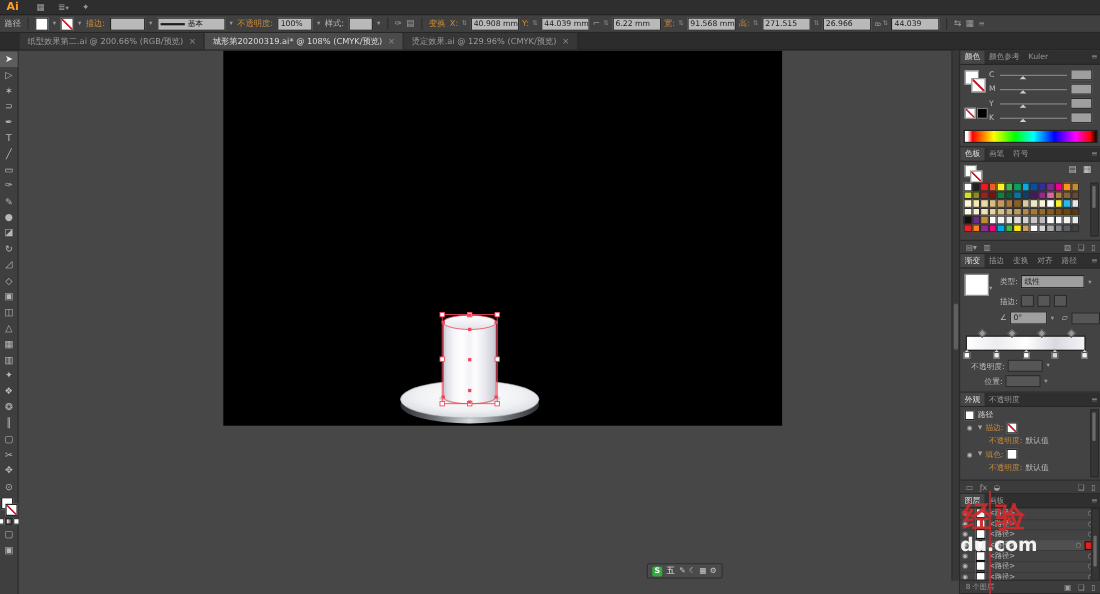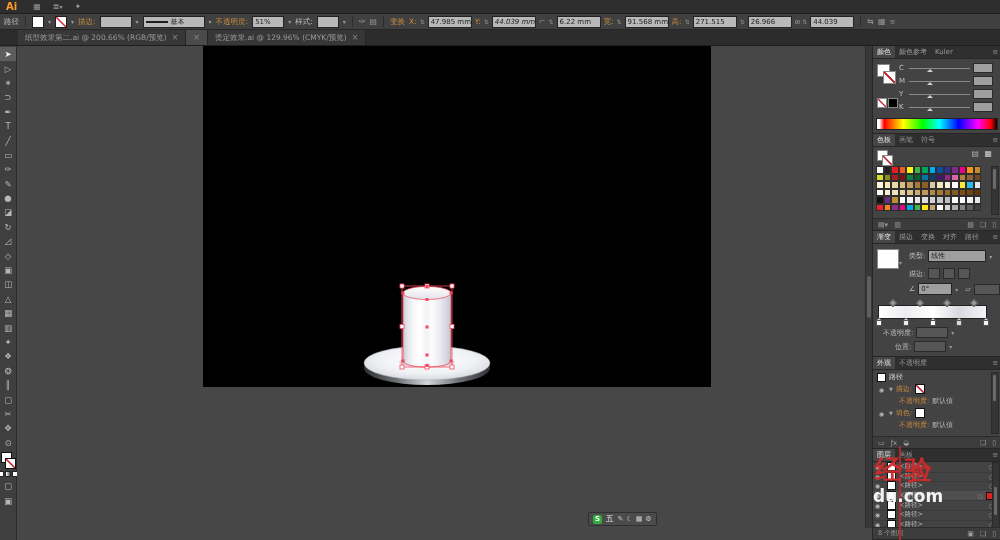"51%" span.cb-box { text: 51% -> 100% }
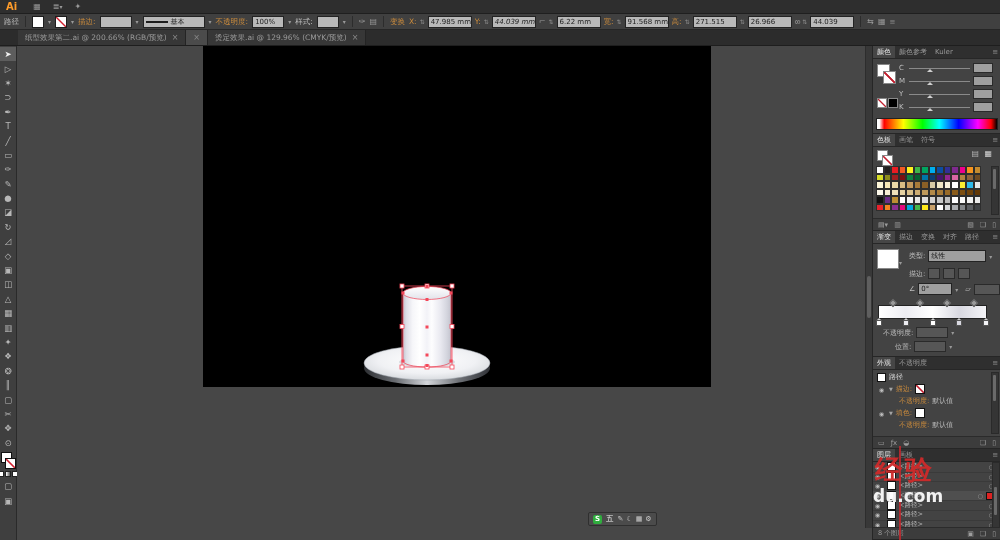"47.985 mm" span.cb-box { text: 47.985 -> 40.908 }
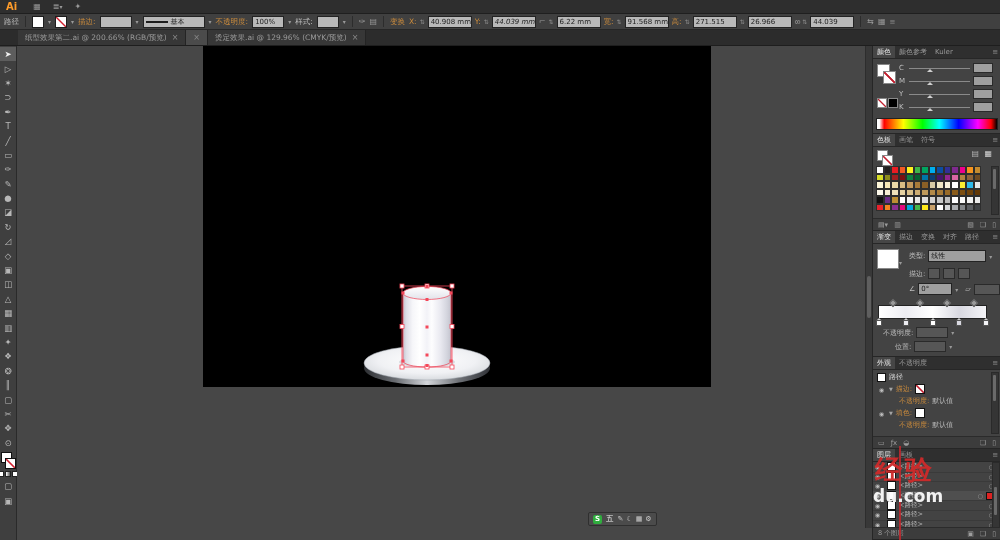"44.039 mm" span.cb-box { font-style: italic -> none }
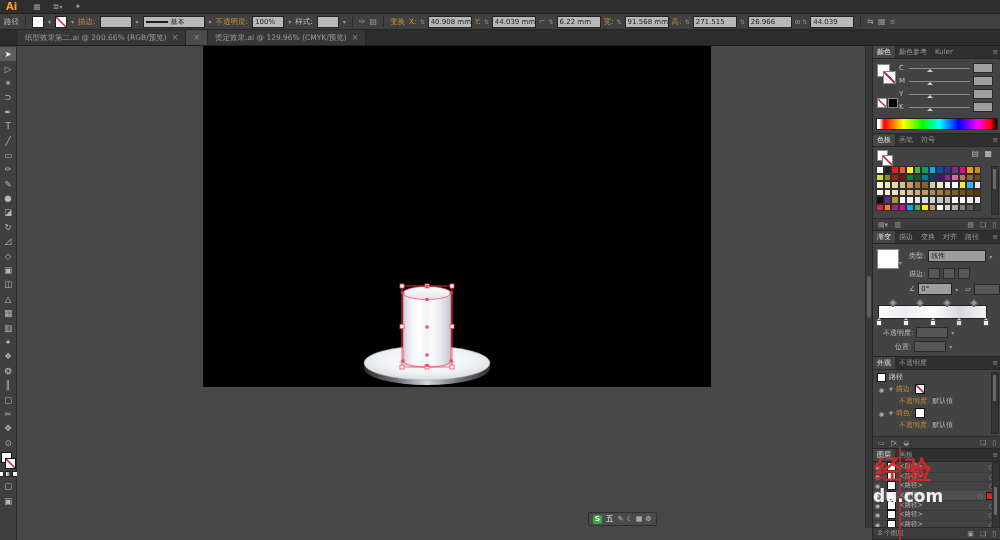"城形第20200319.ai* @ 108% (CMYK/预览)" span { html: none -> <span>城形第20200319.ai* @ 108% (CMYK/预览)</span> }
